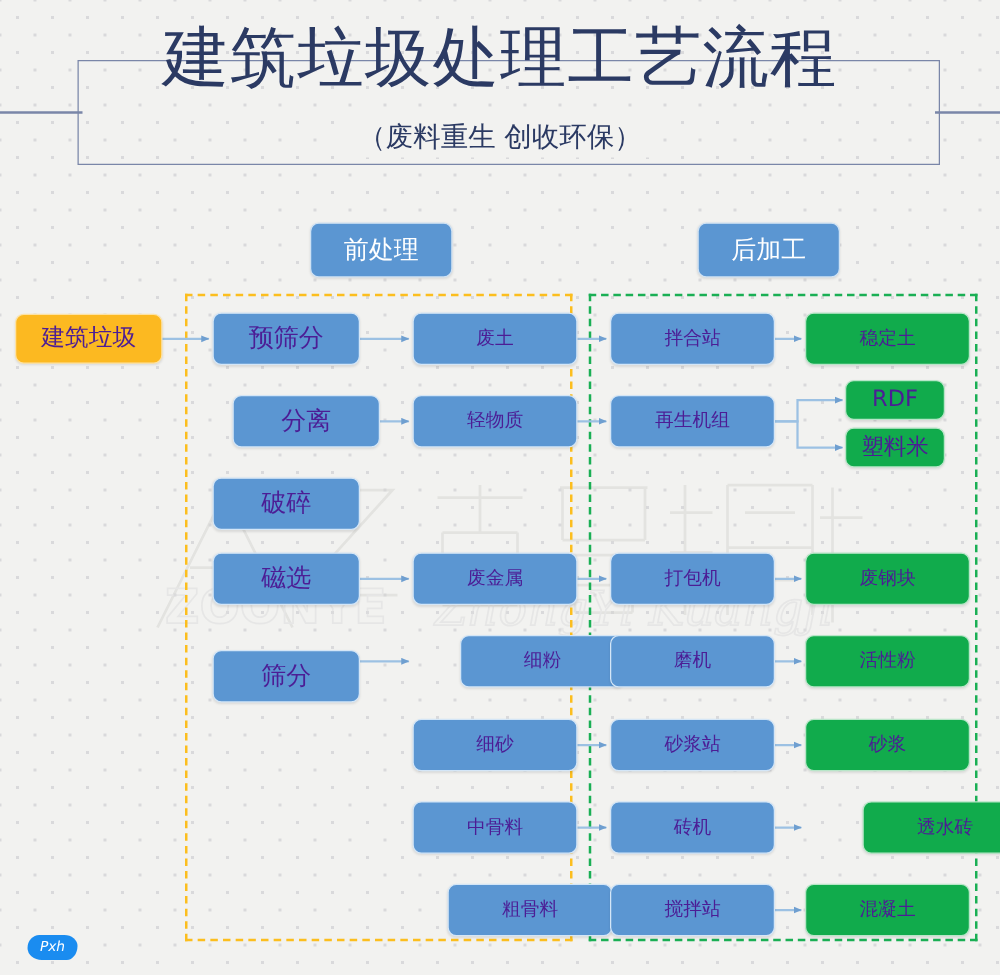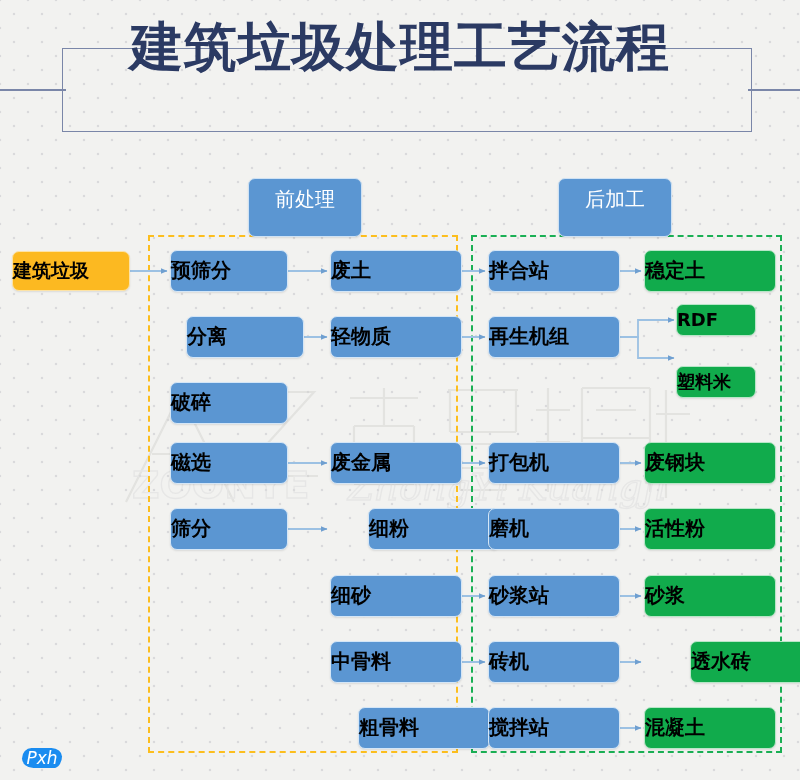"建筑垃圾处理工艺流程" #main-title { font-weight: bold -> normal }
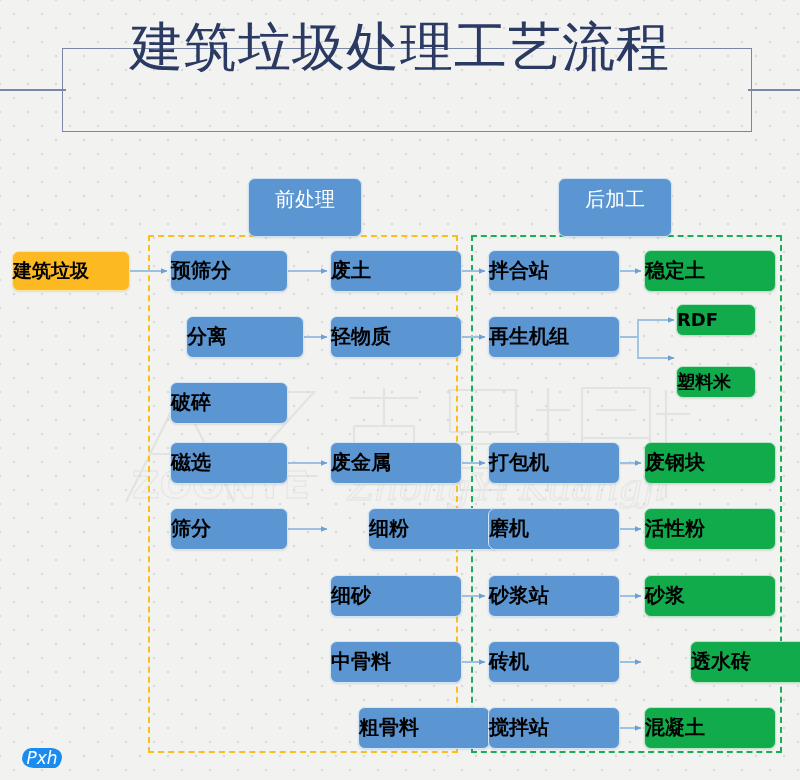"（废料重生 创收环保）" div { html: none -> <div> <span>（废料重生 创收环保）</span> </div> }
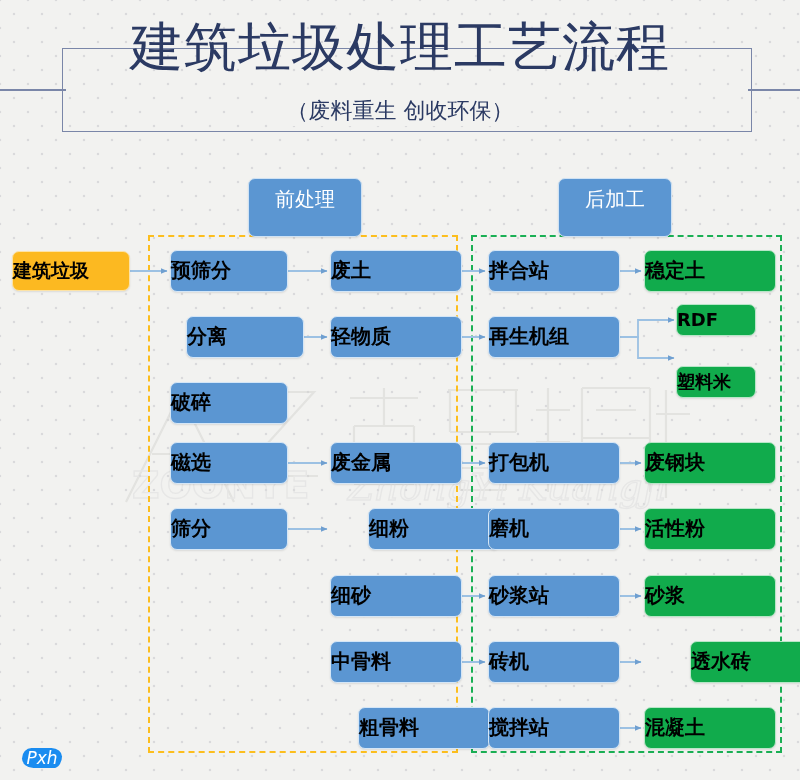"前处理" .zone-tab { height: 59px -> 44px }
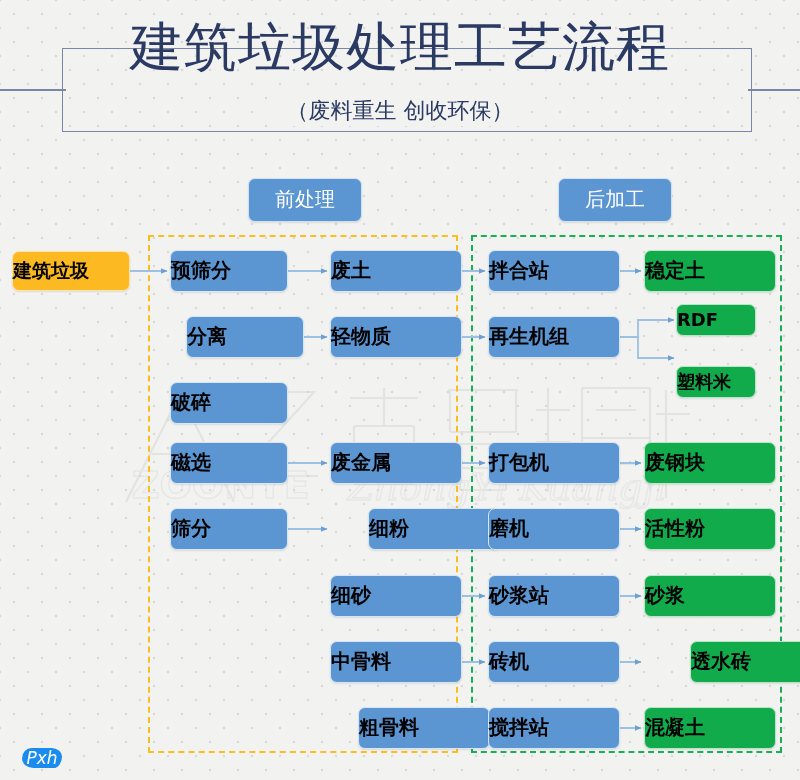"建筑垃圾" .node { color: #000000 -> #4c1d95; font-weight: bold -> none; text-align: none -> center }
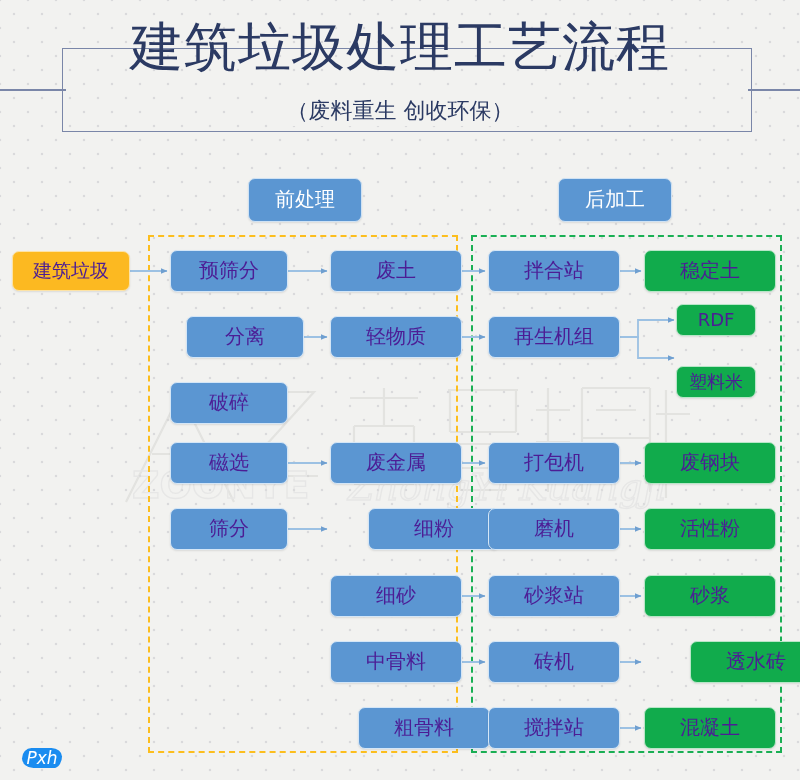"废土" .node.sz-wide { font-size: 20px -> 15px }
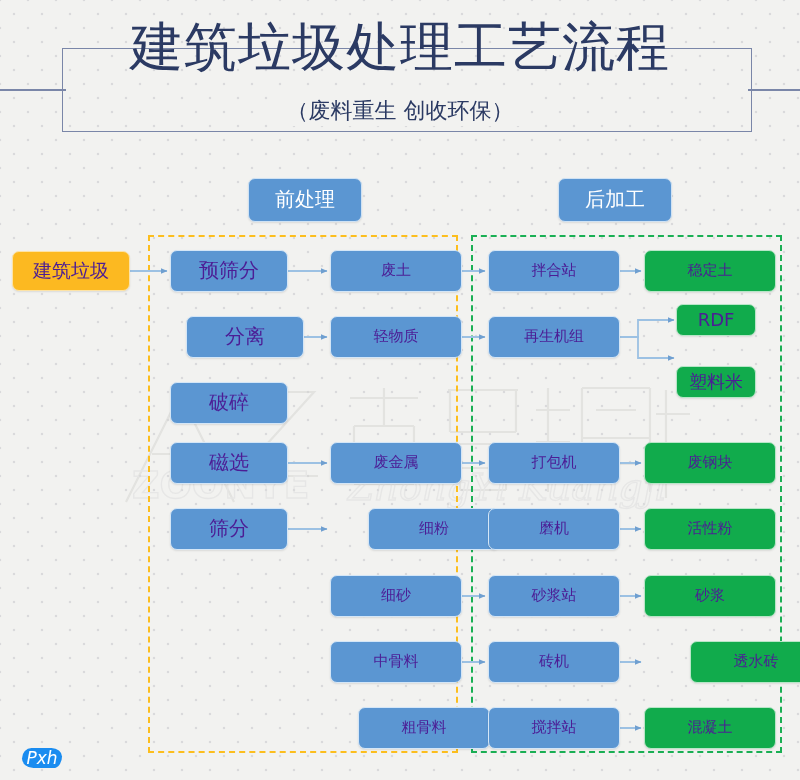"塑料米" div.node { margin-top: 24px -> none }
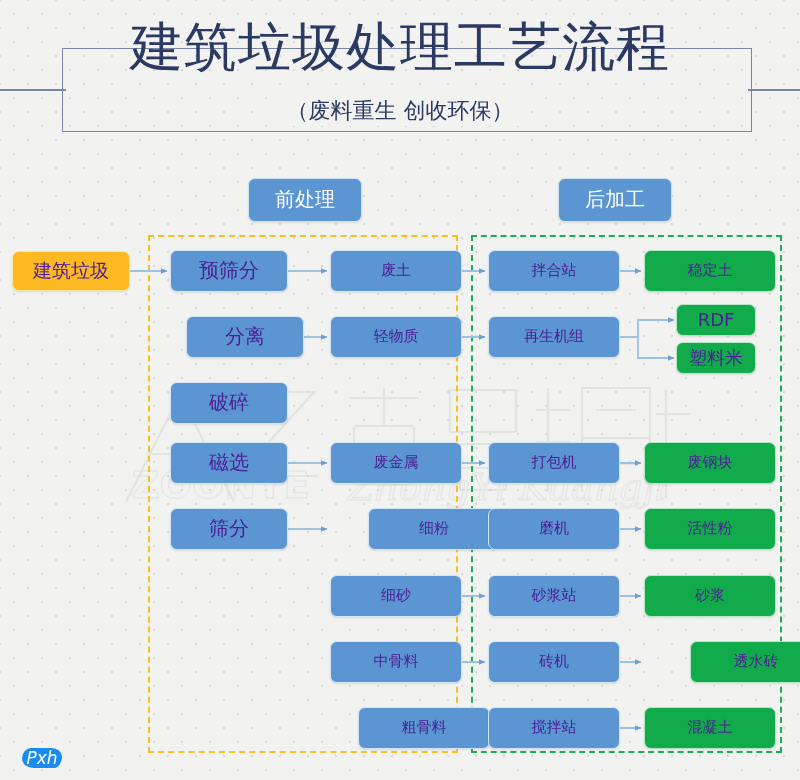"筛分" div.node { top: 508px -> 520px }
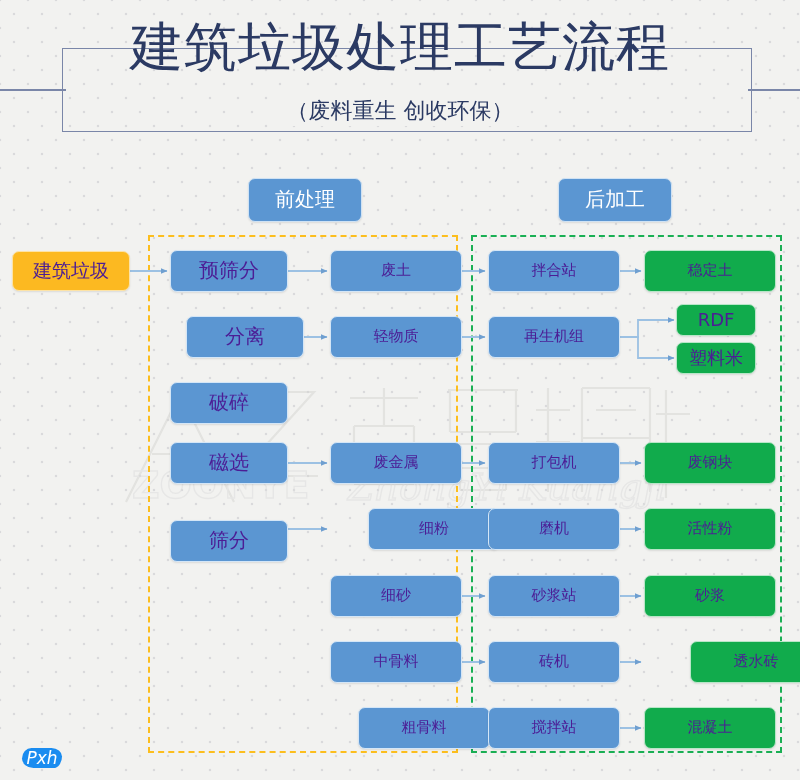"Pxh" #pxh-badge { font-size: 17px -> 11px }
